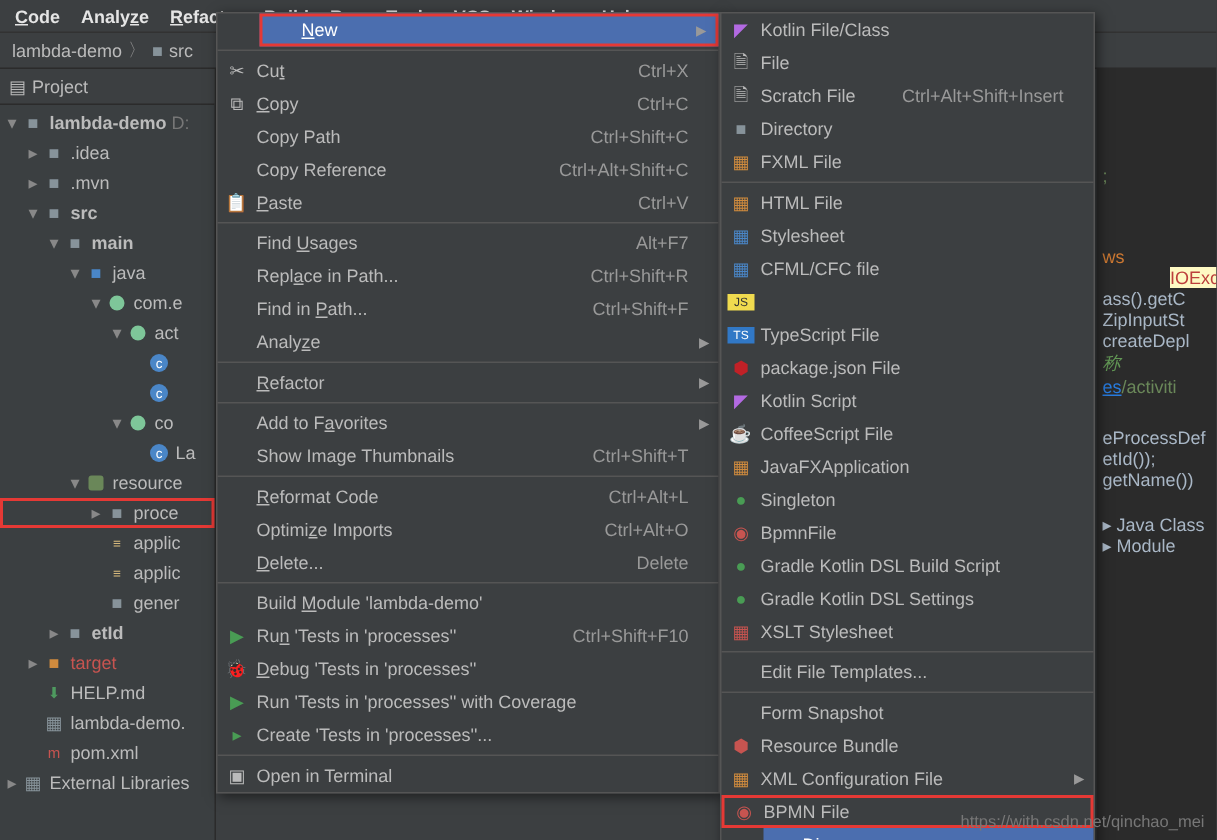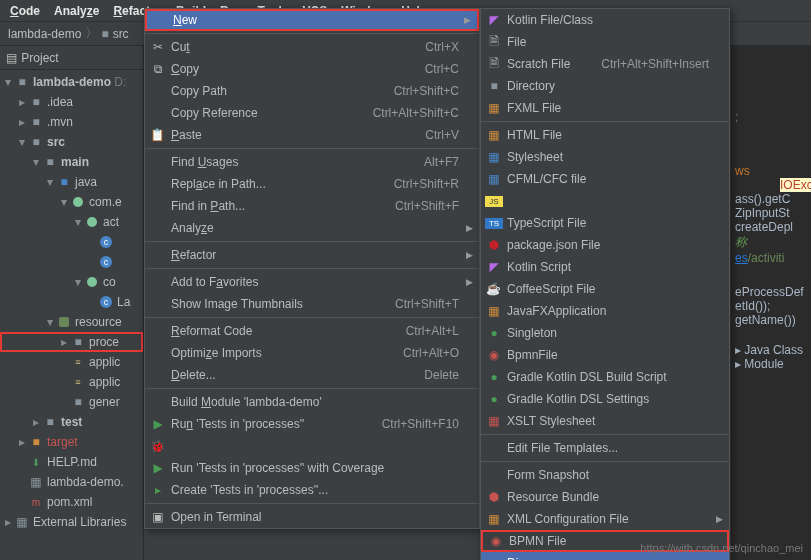"New" .menu-item.highlighted { margin-left: none -> 28px }
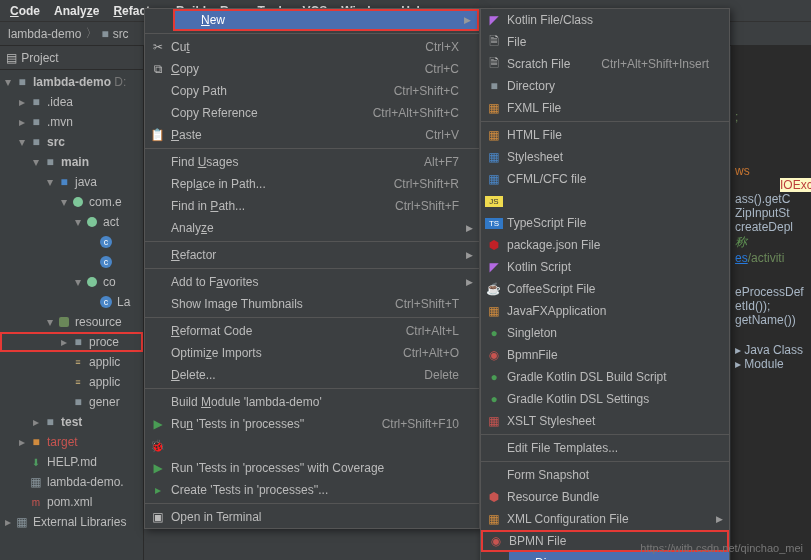"test" span.label { text: test -> etId }
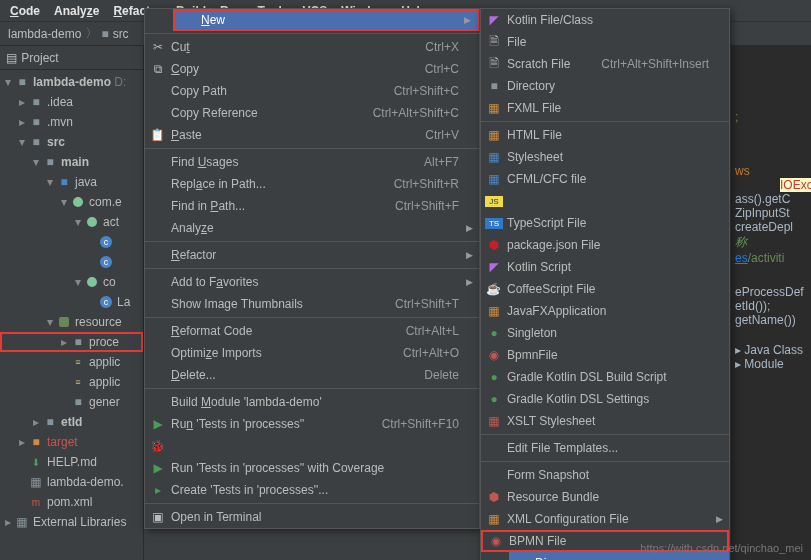"Debug 'Tests in 'processes''" span.mi-label { html: none -> <span><u>D</u>ebug 'Tests in 'processes''</span> }
